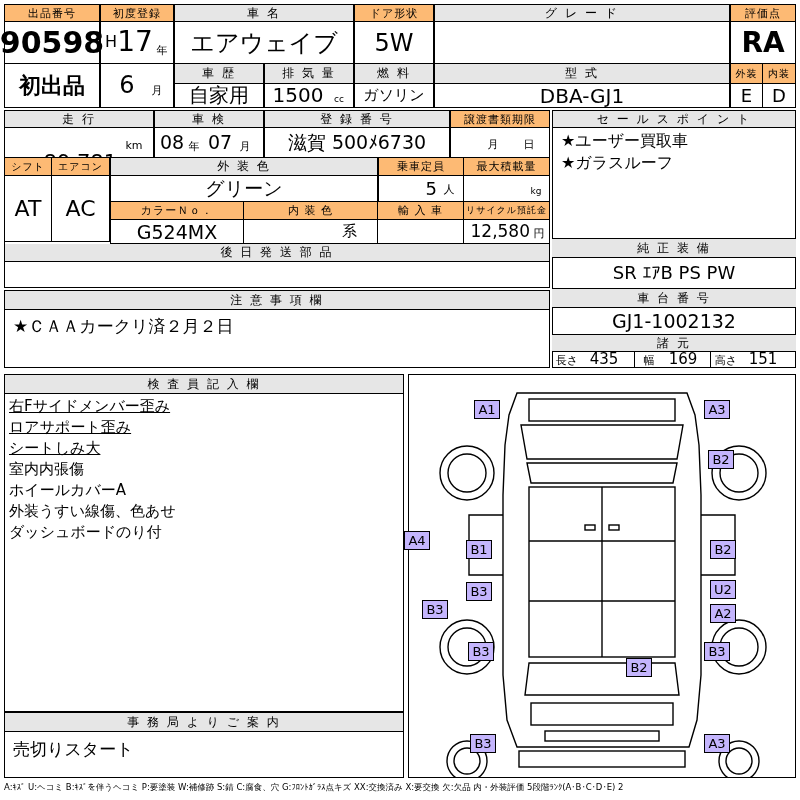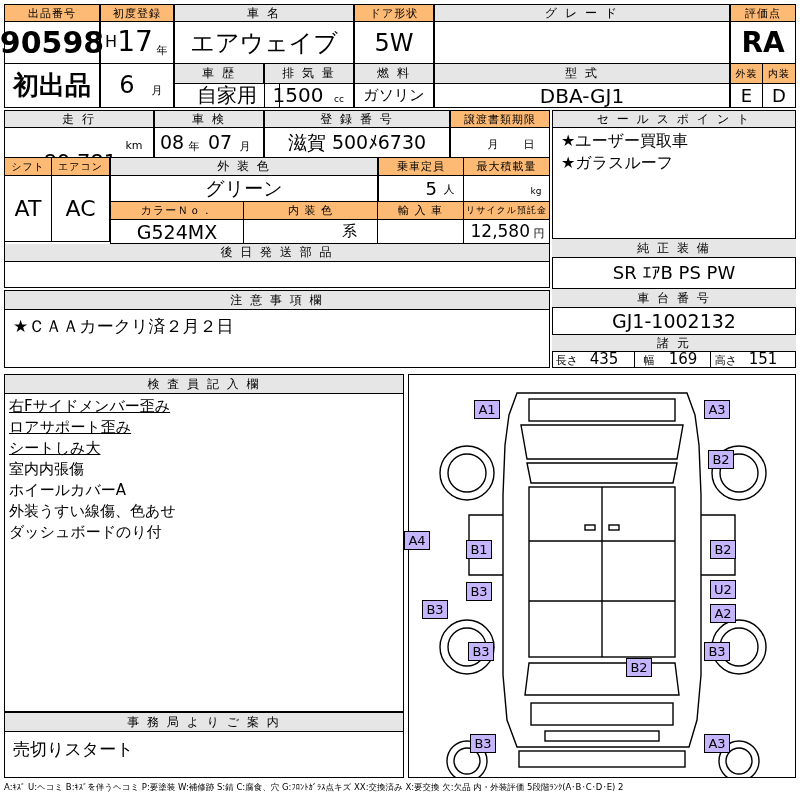"初出品" div.box { font-size: 26px -> 22px }
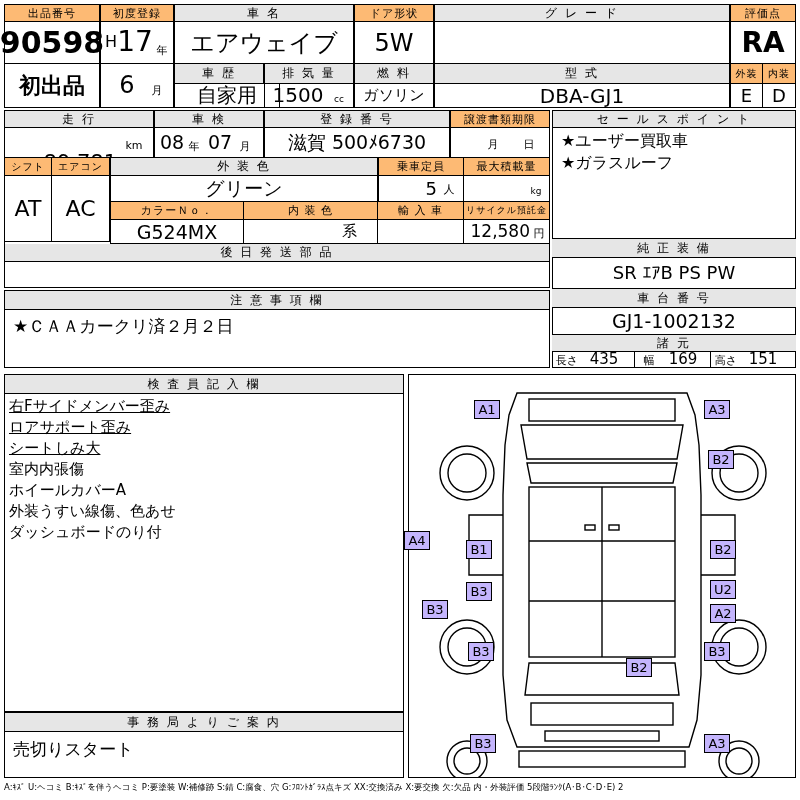"自家用" div.box { width: 106px -> 90px }
